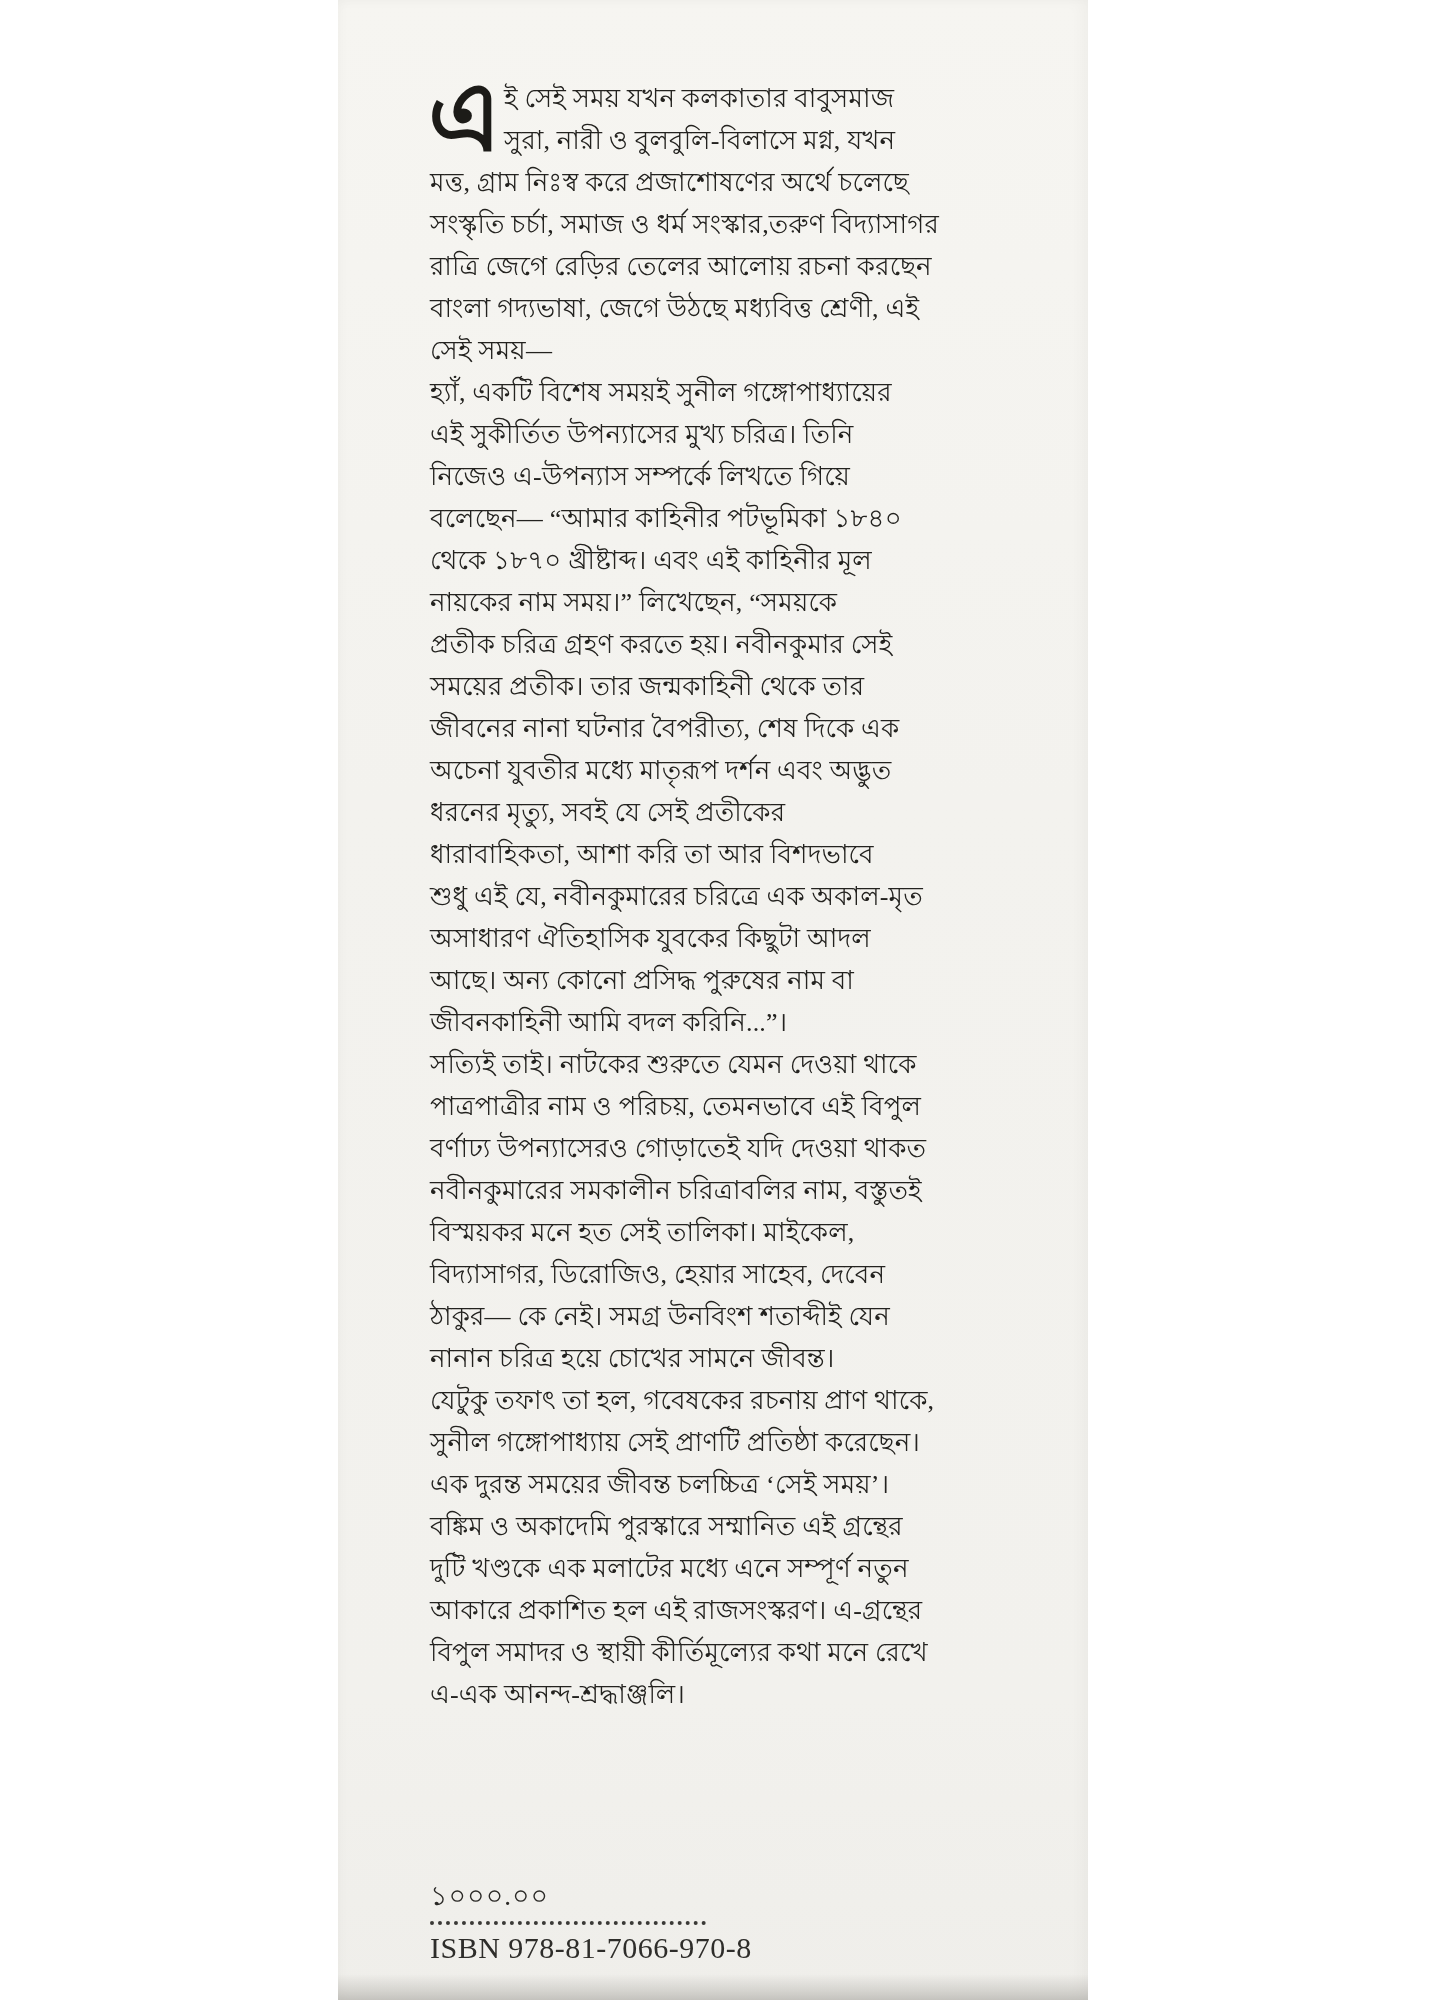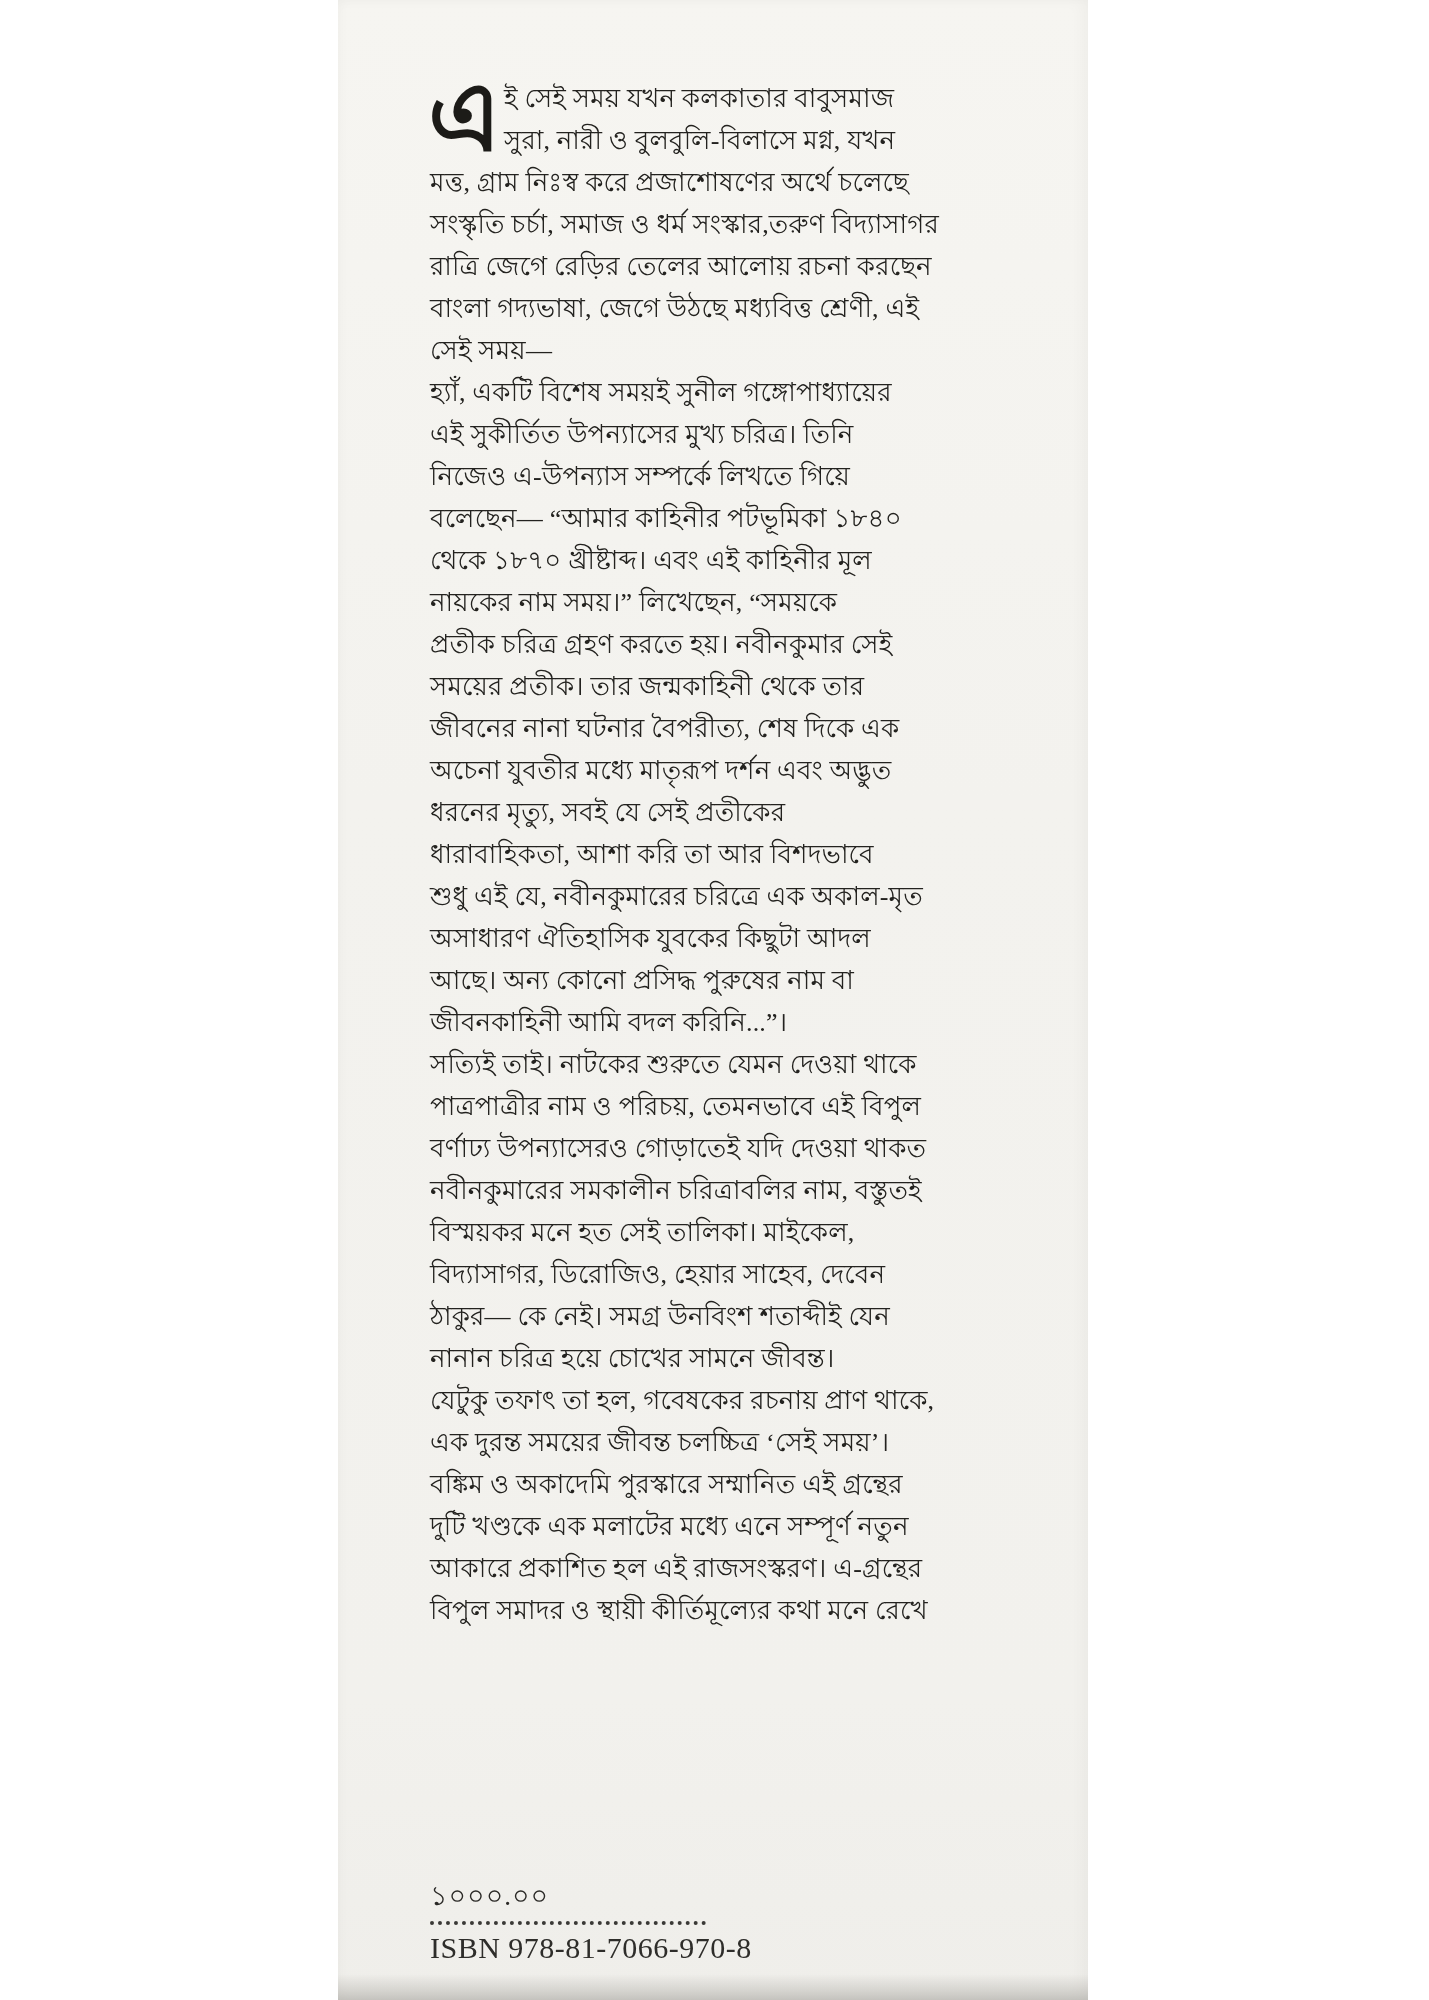"সুনীল গঙ্গোপাধ্যায় সেই প্রাণটি" div.text-line { html: none -> <div>সুনীল গঙ্গোপাধ্যায় সেই প্রাণটি প্রতিষ্ঠা করেছেন।</div> }
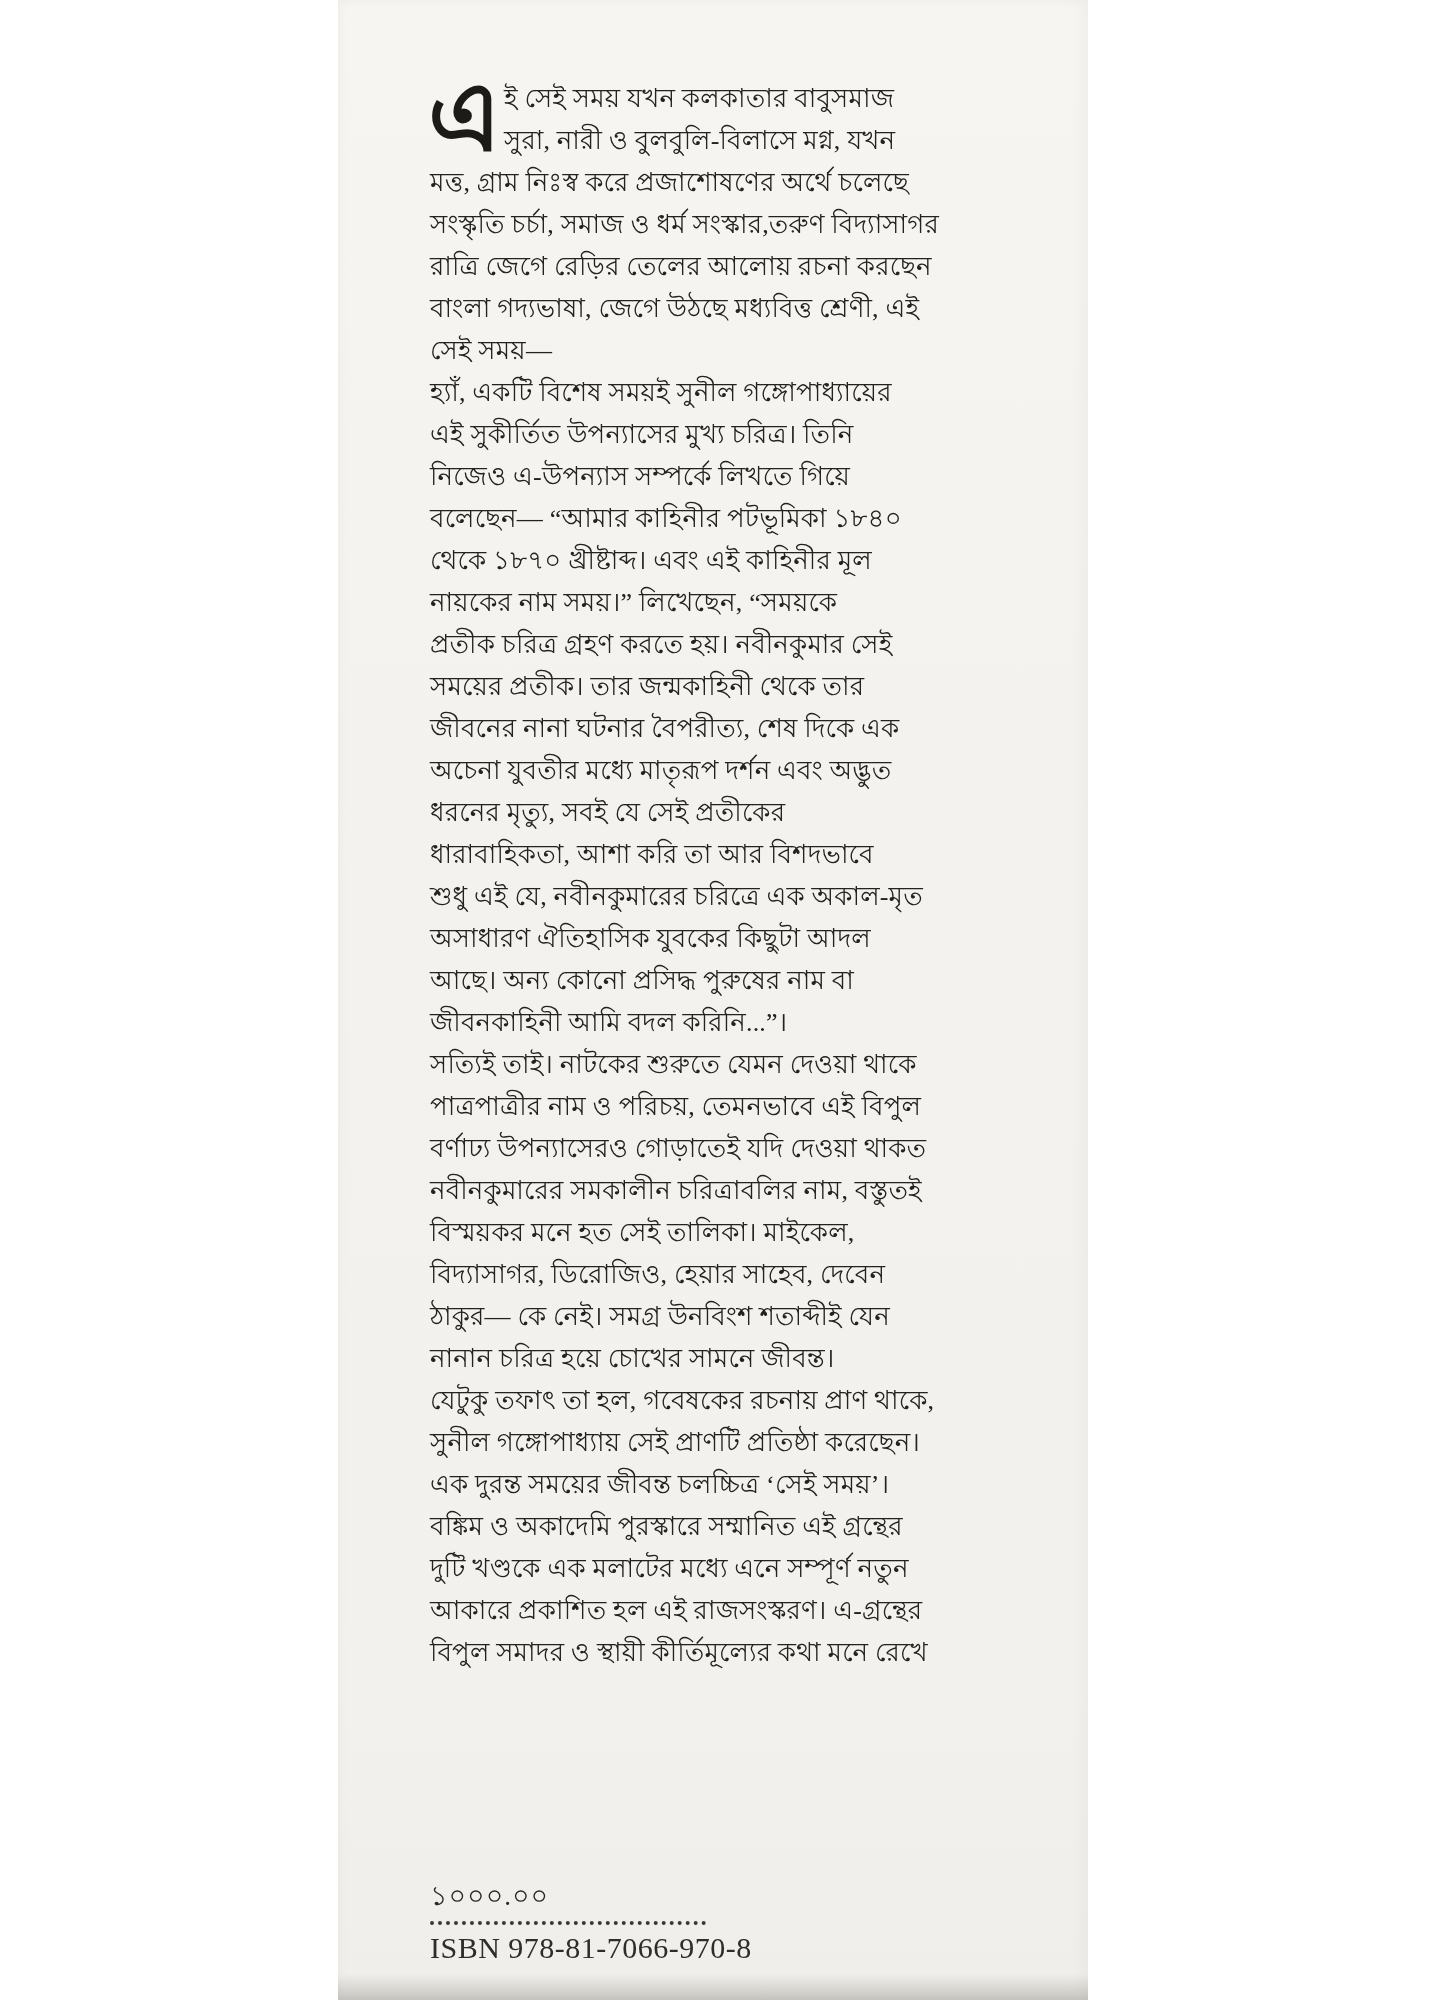"এ-এক আনন্দ-শ্রদ্ধাঞ্জলি।" div.text-line { html: none -> <div>এ-এক আনন্দ-শ্রদ্ধাঞ্জলি।</div> }
